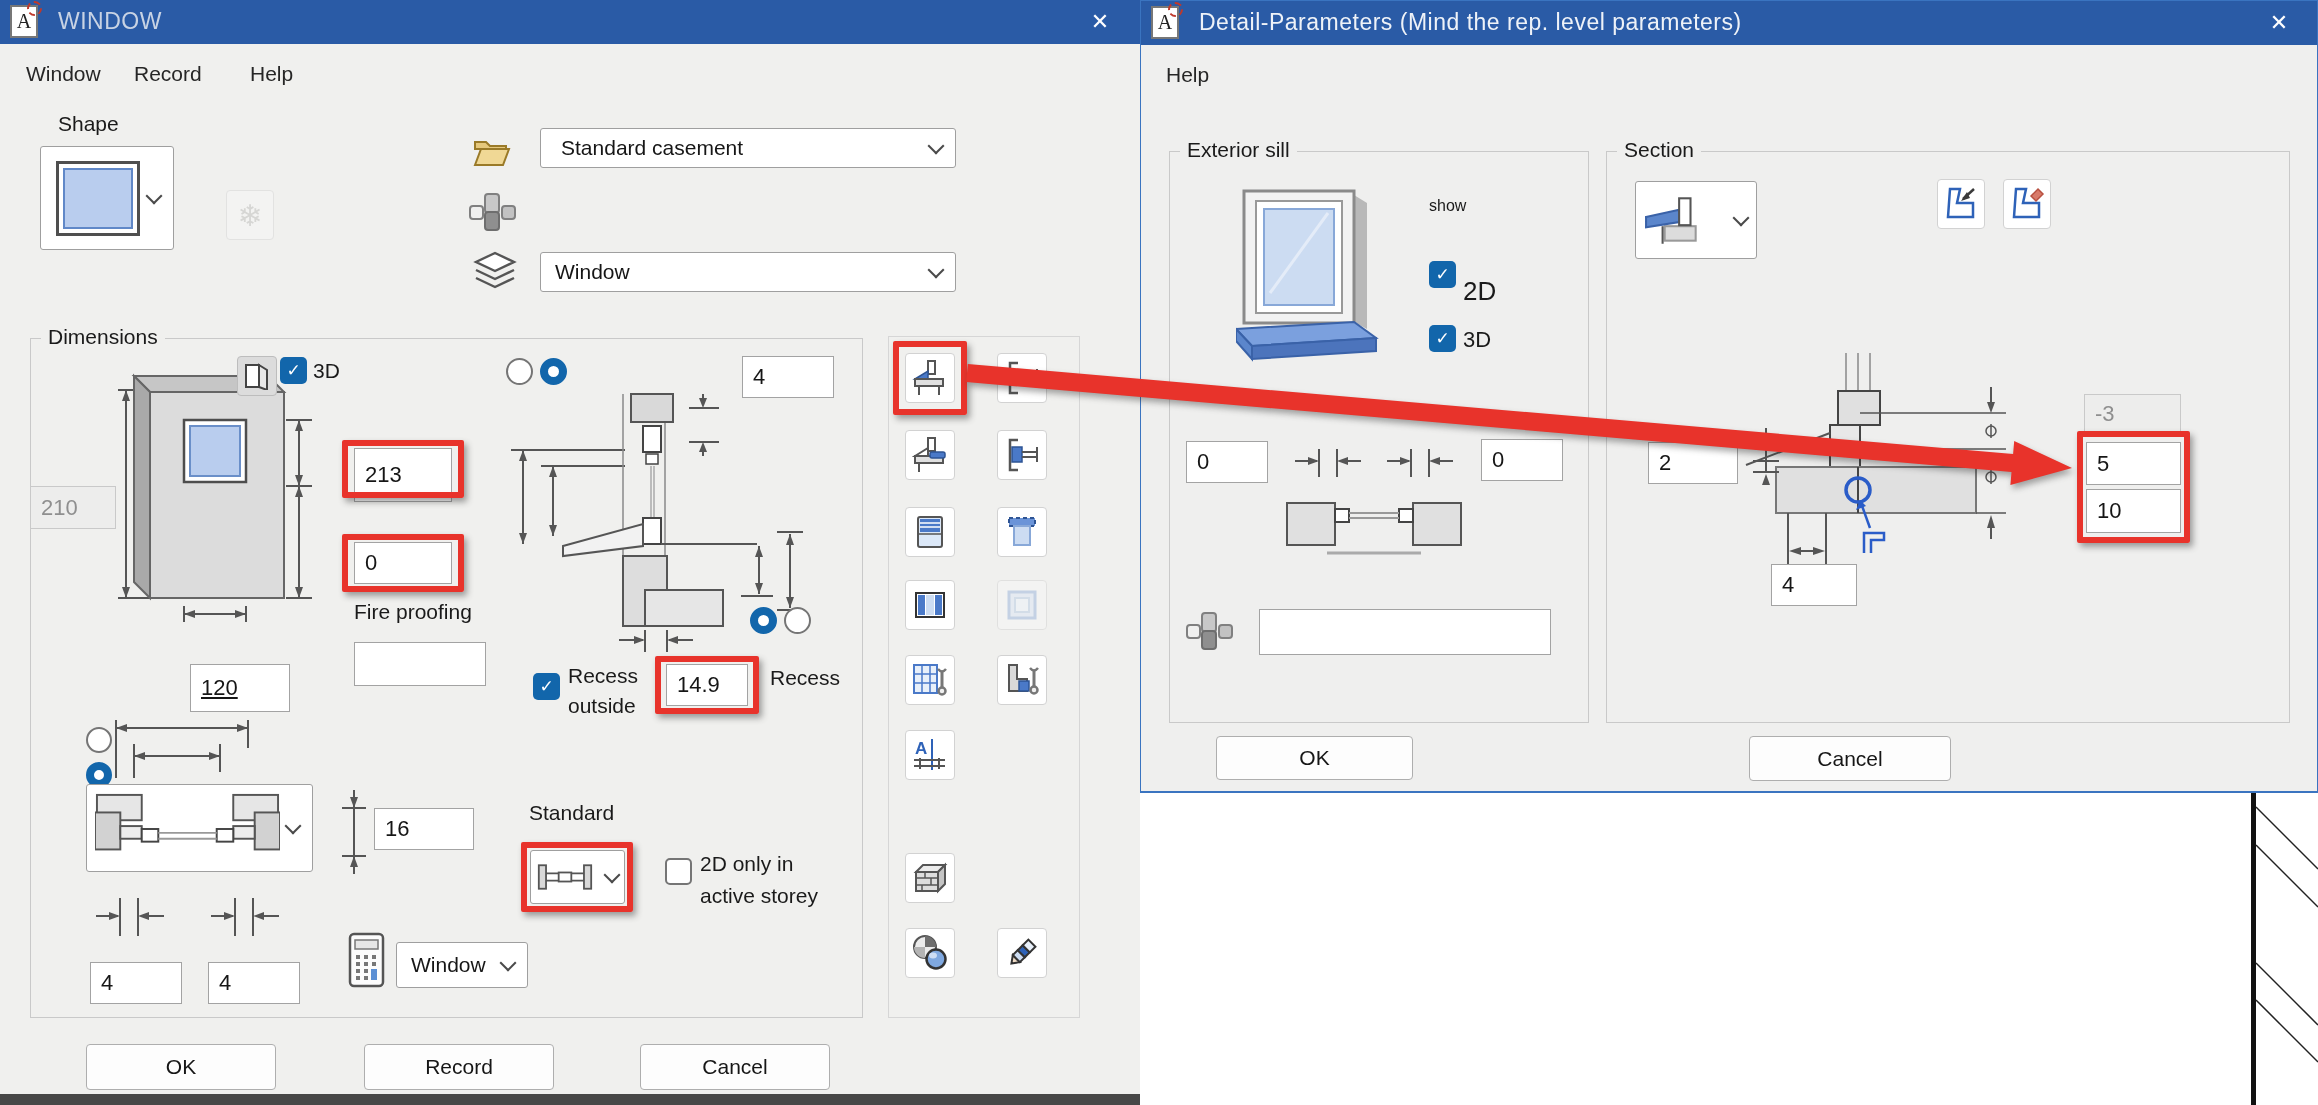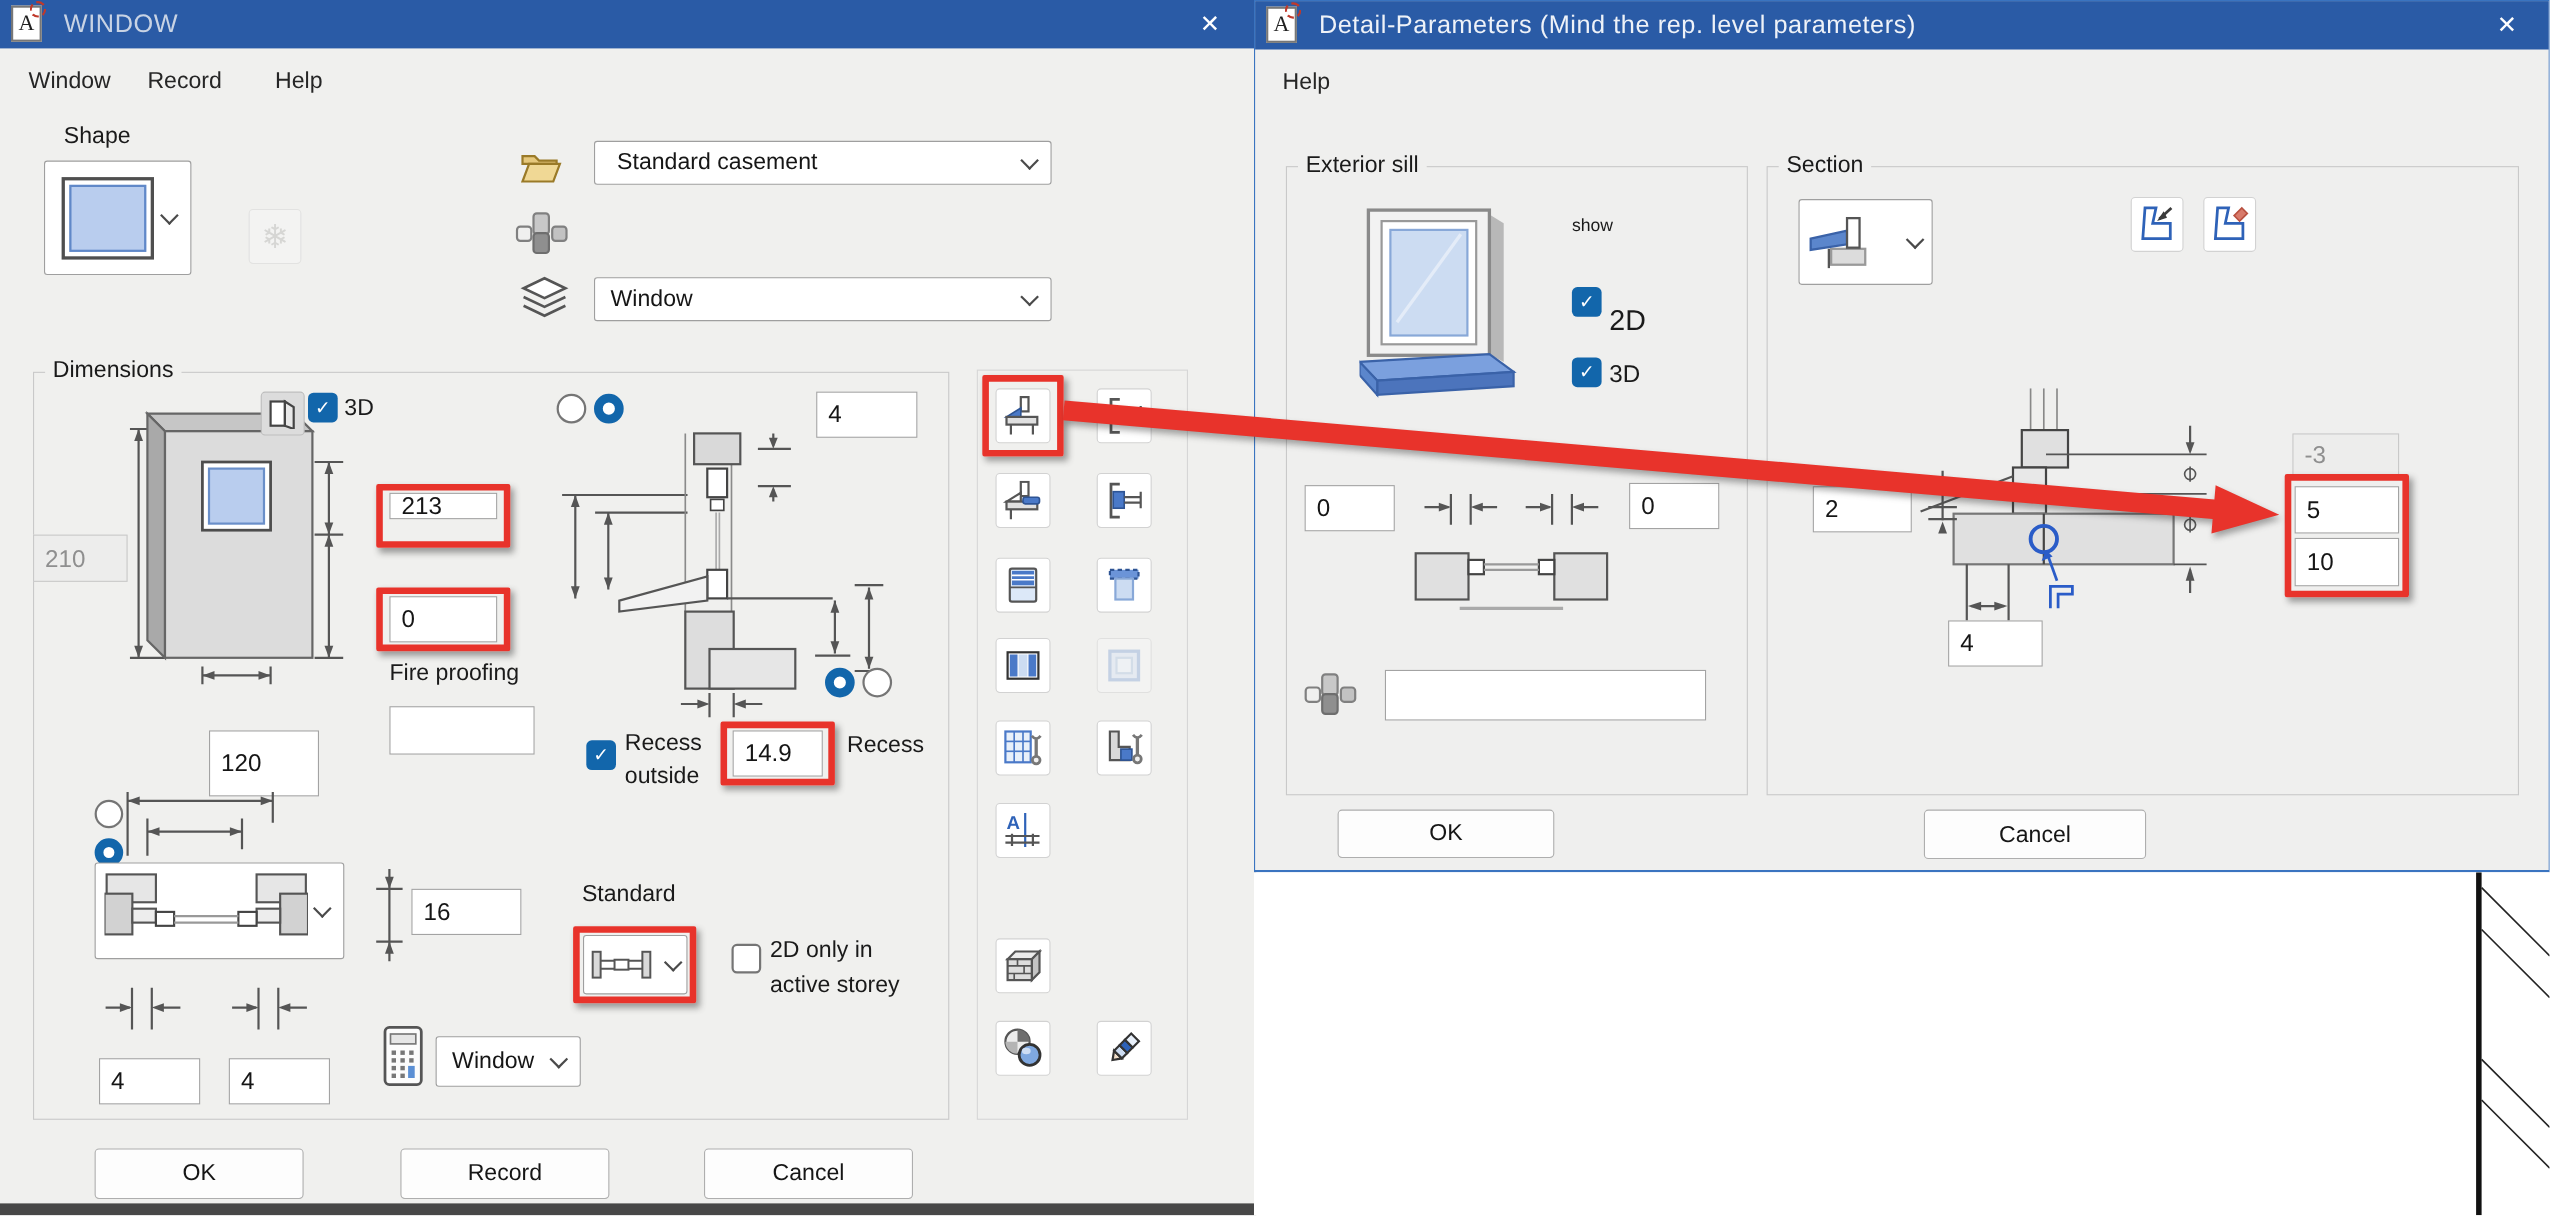"213" div.inp { height: 24px -> 54px }
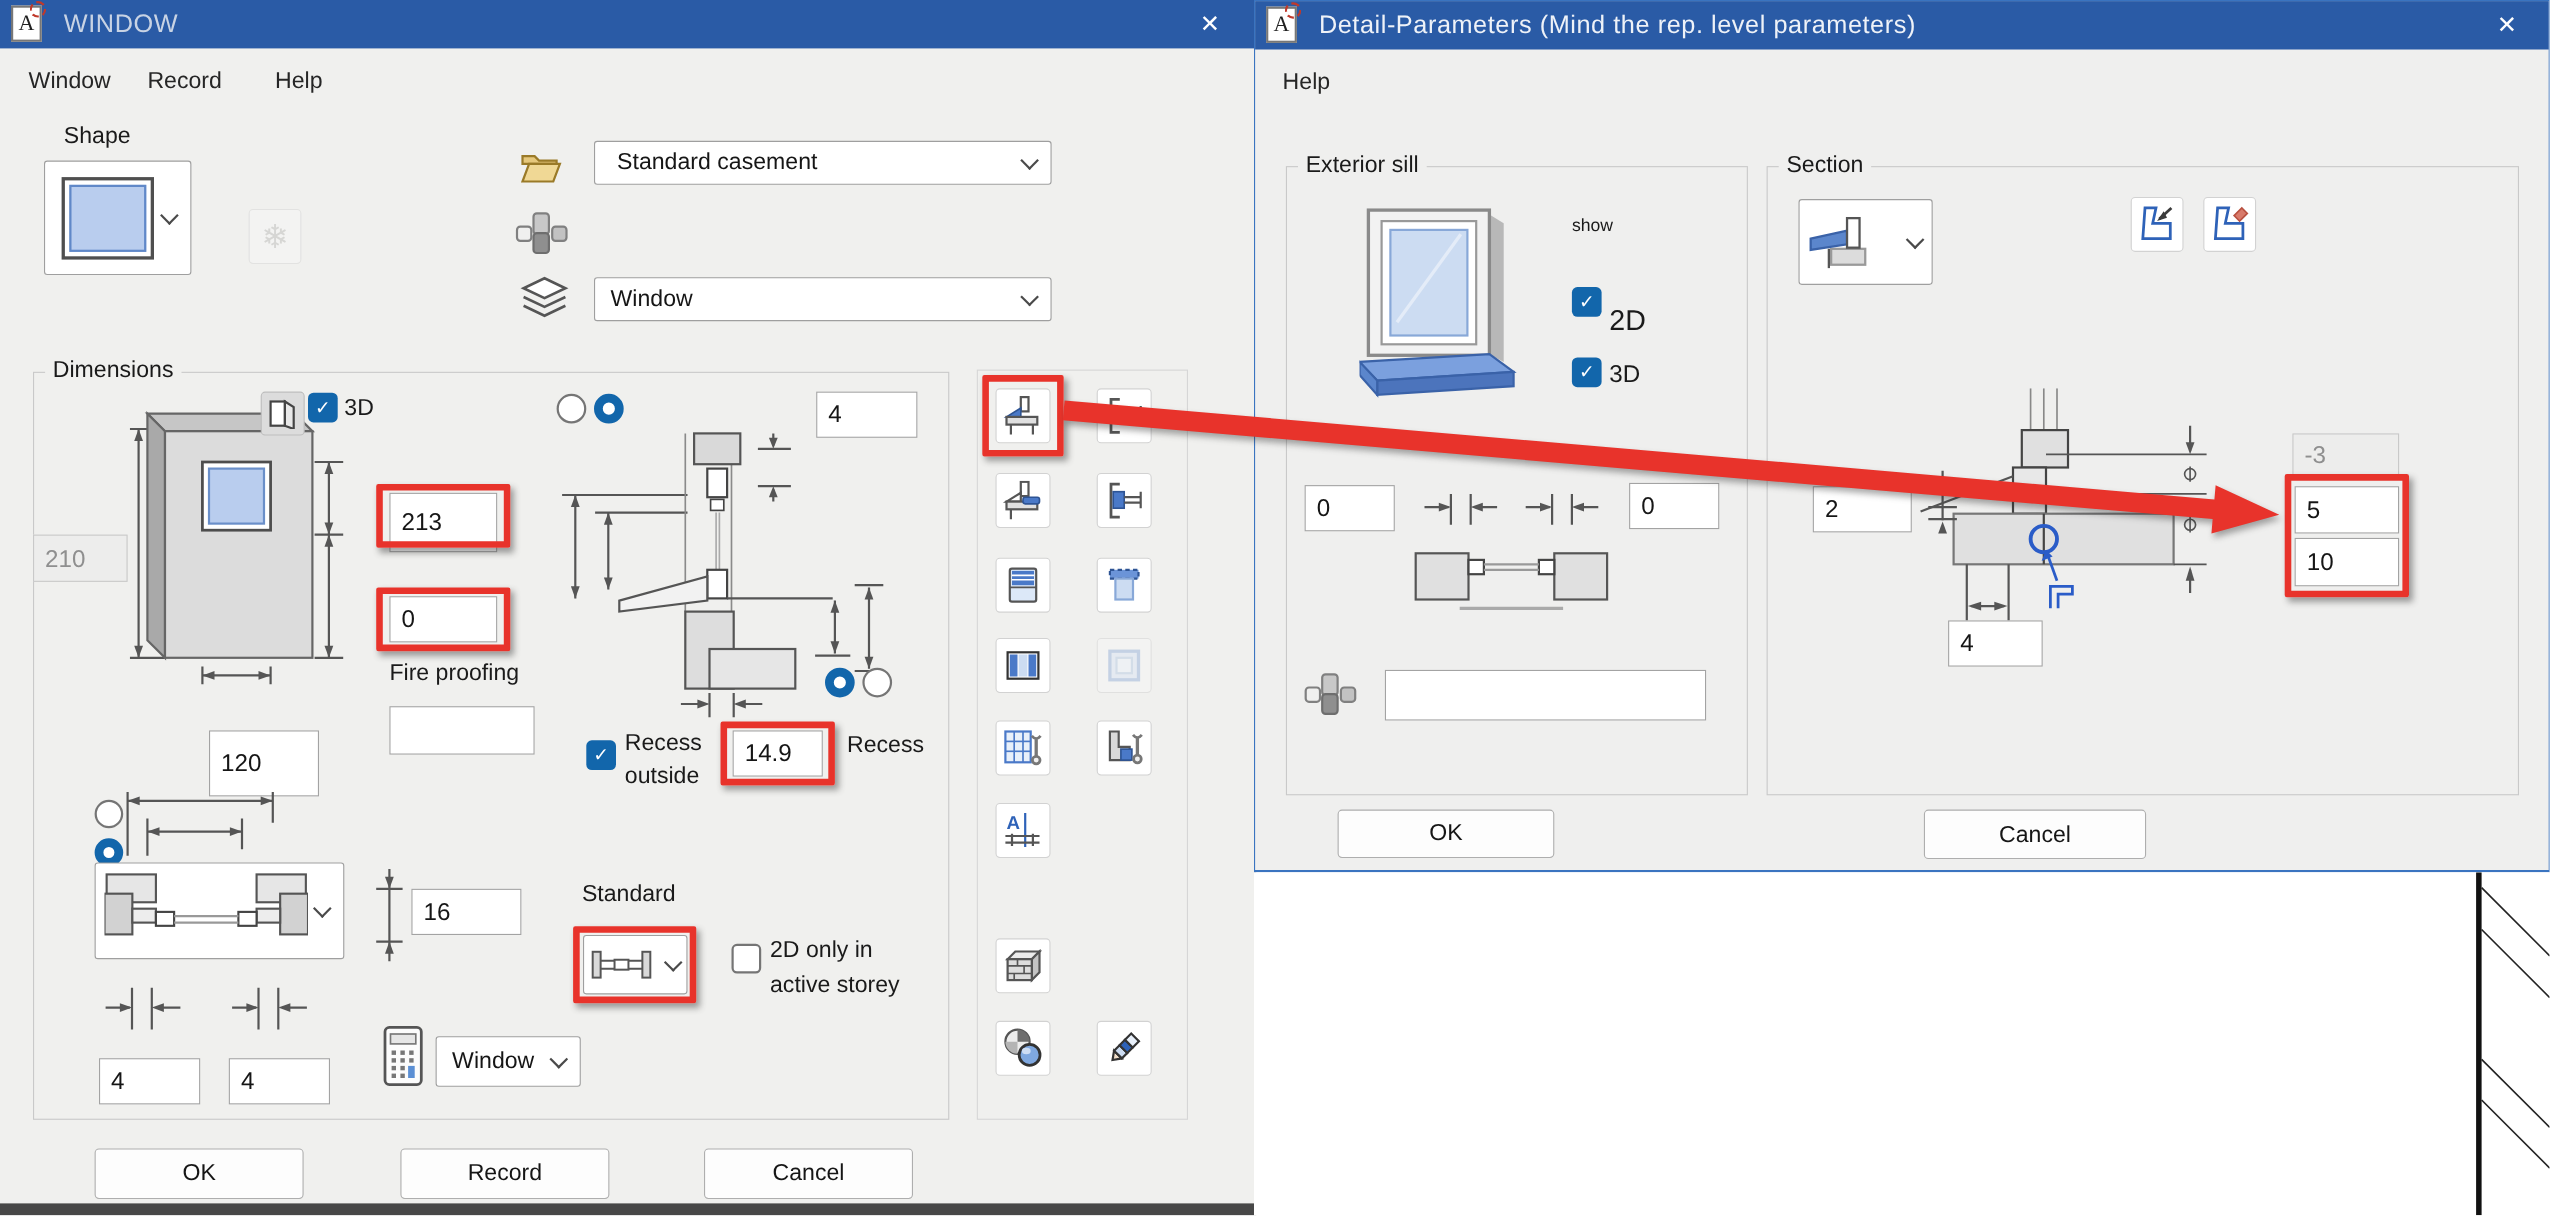"120" div.inp { height: 60px -> 48px; text-decoration: none -> underline }
